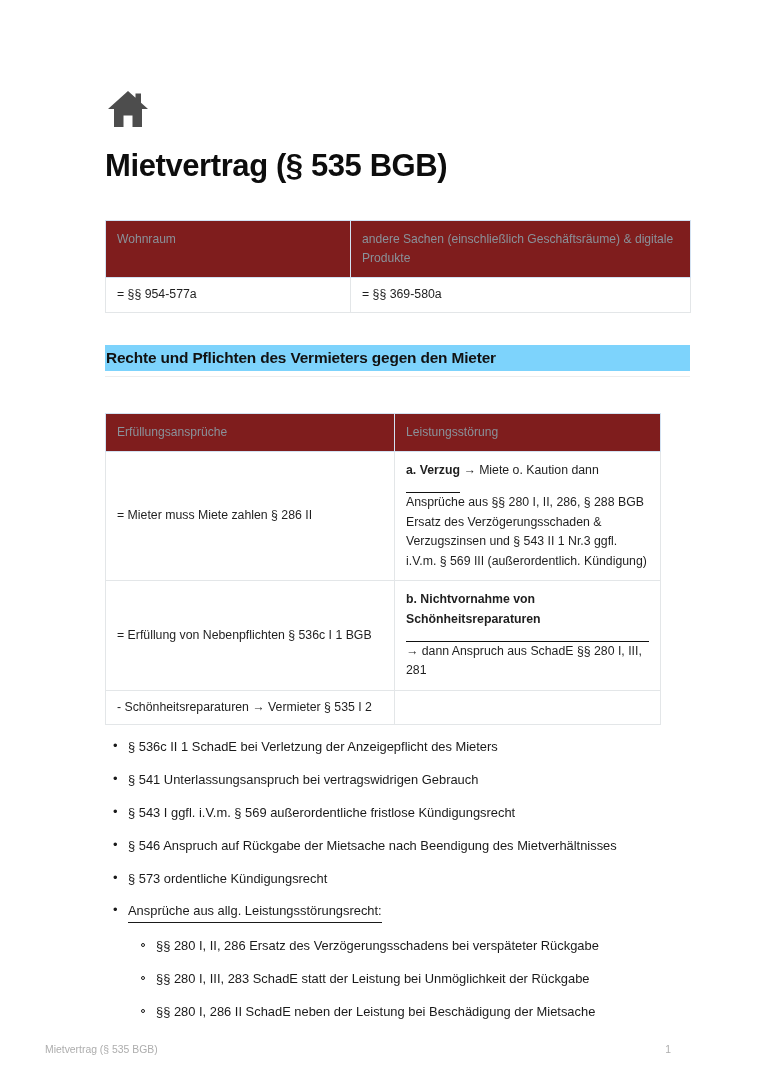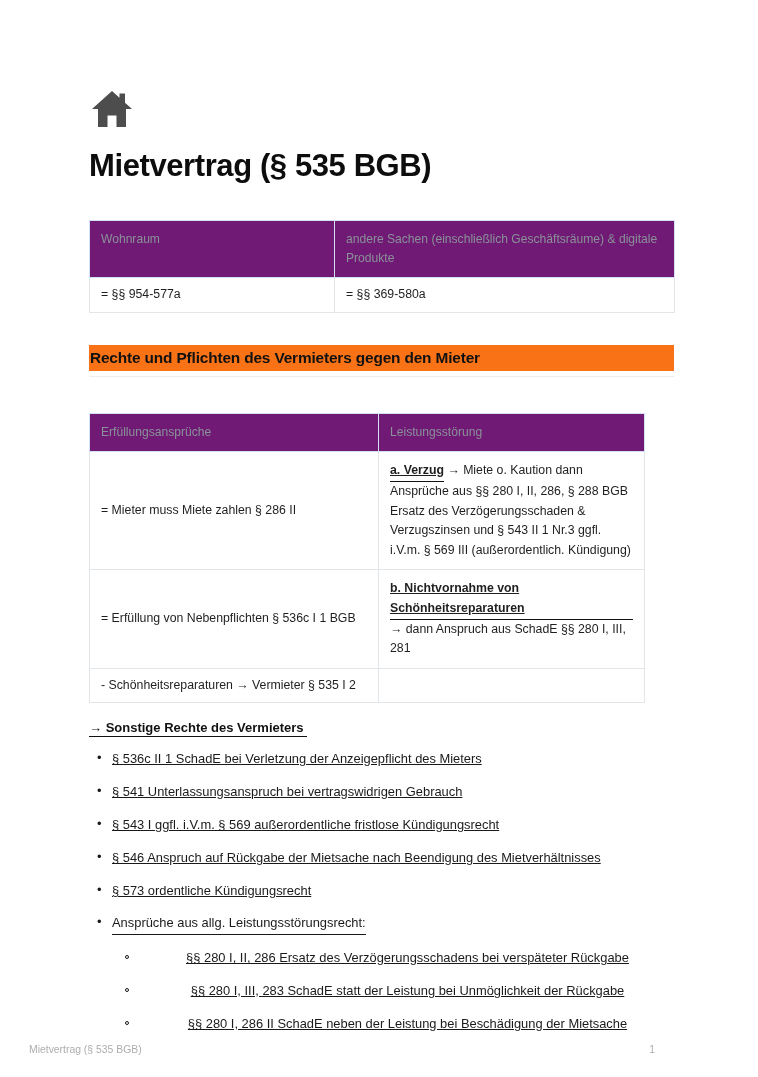"Mietvertrag (§ 535 BGB)" .page { left: 0 -> 16px }
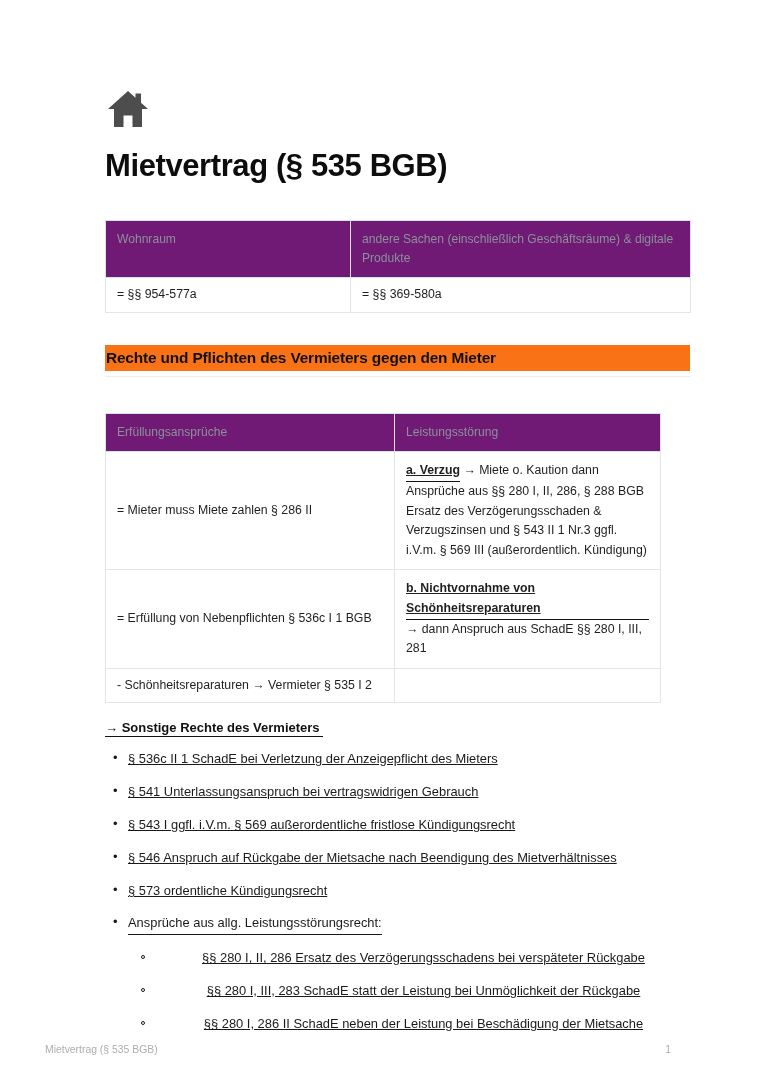"Wohnraum" table.doc-table thead th { background: #701a75 -> #7f1d1d }
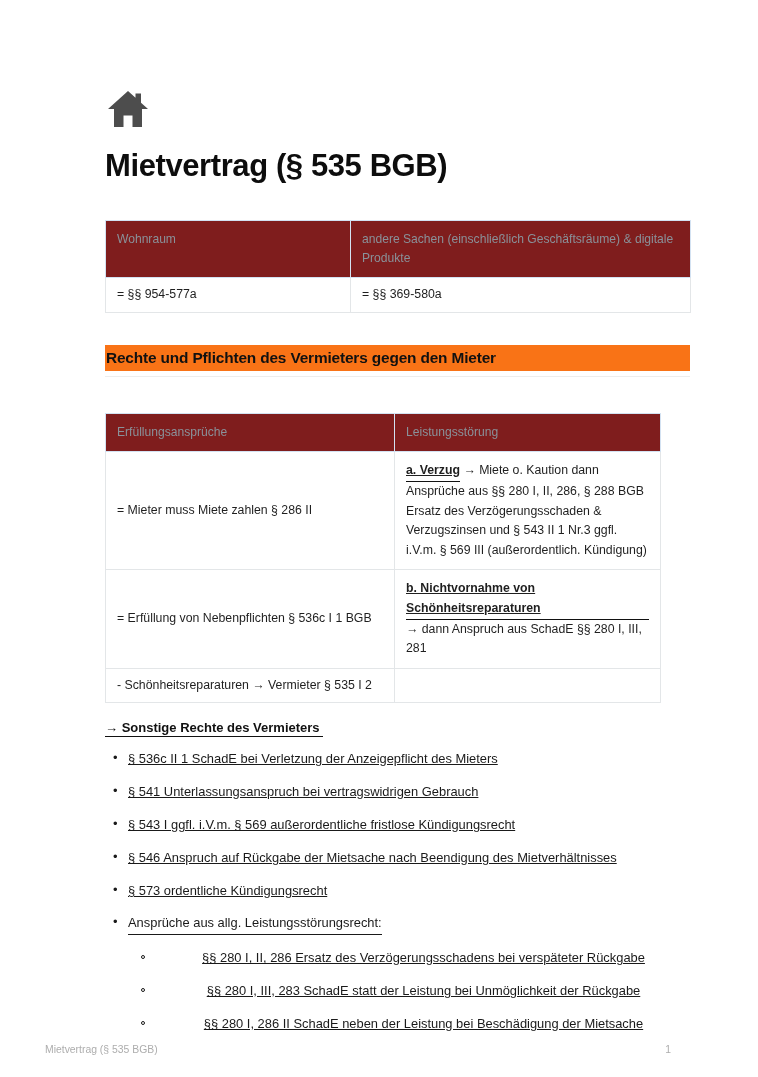"Rechte und Pflichten des Vermieters" .section-heading .band { background: #f97316 -> #7dd3fc }
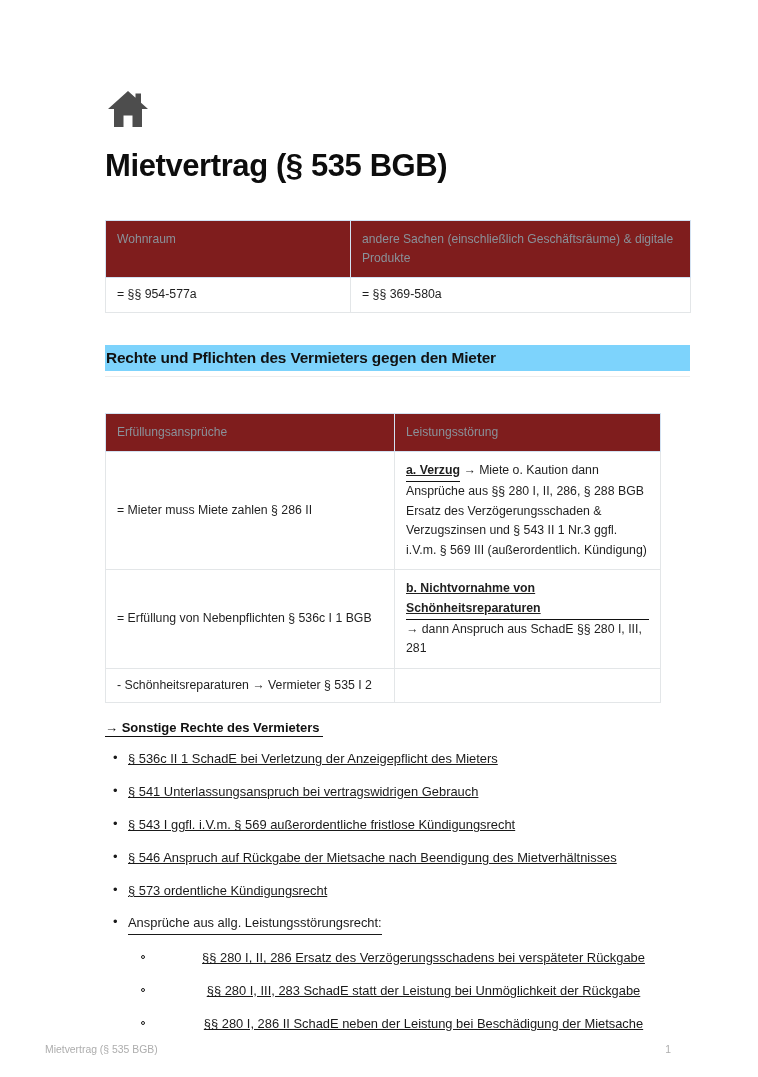"a. Verzug" .bold-ul { padding-bottom: 1px -> 12px; text-decoration: underline -> none }
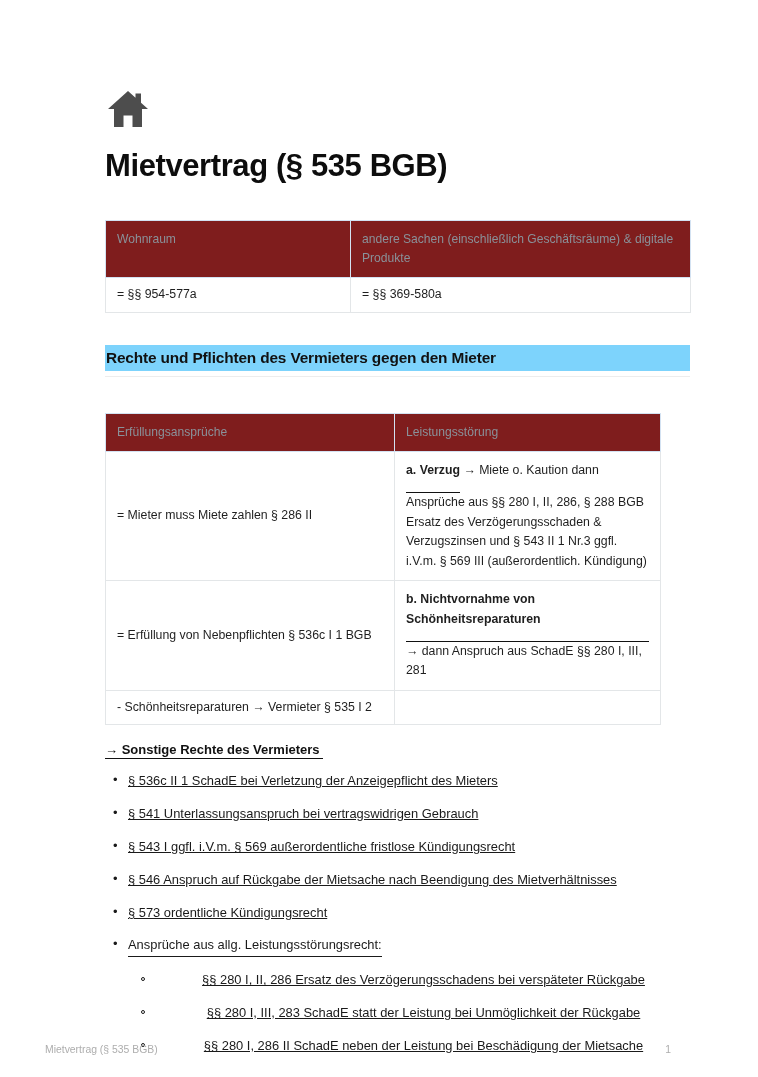"→ Sonstige Rechte des Vermieters" div.lead-line { html: <div> <span><span>→</span>&nbsp;<span>Sonstige Rechte des Vermieters</span>&nbsp;</span> </div> -> none }
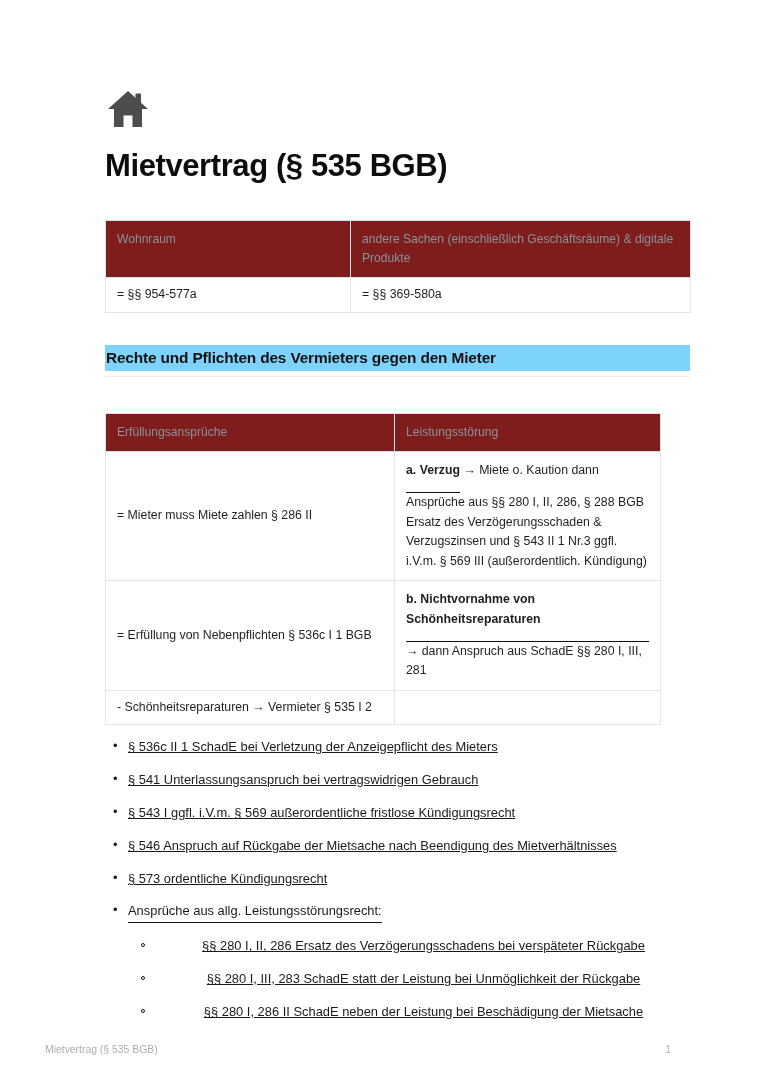"§ 536c II 1 SchadE" ul.lvl1 > li { text-decoration: underline -> none }
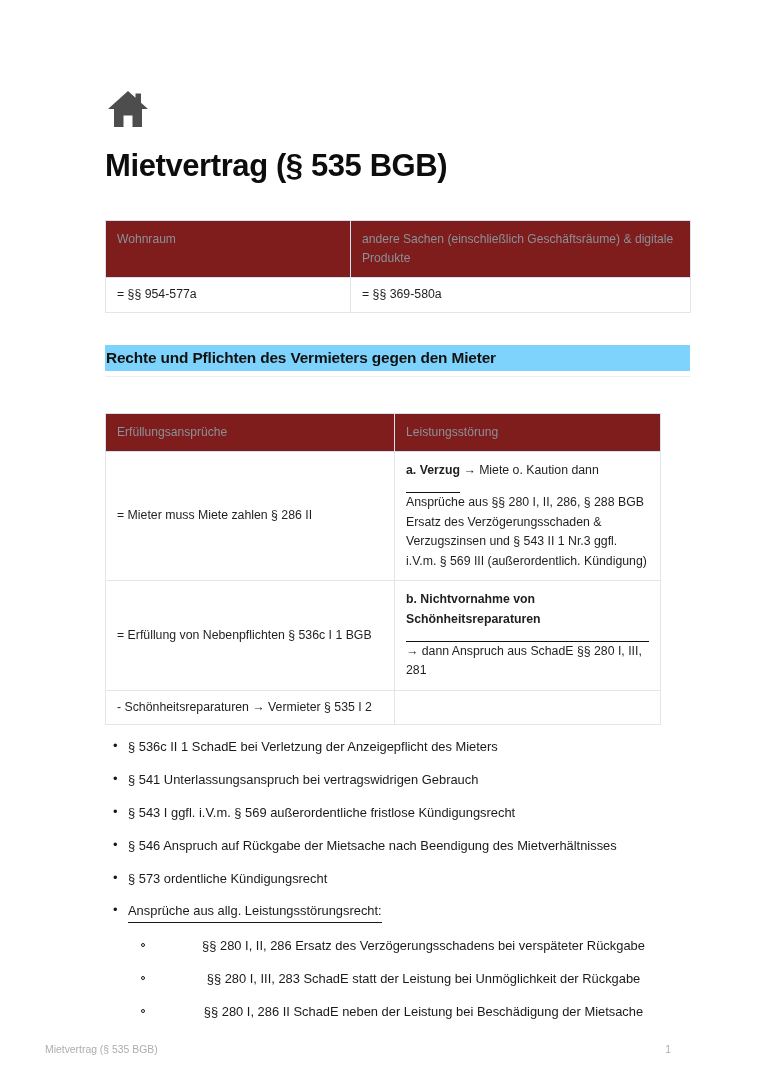"§§ 280 I, II, 286" ul.lvl2 > li { text-align: center -> none }
